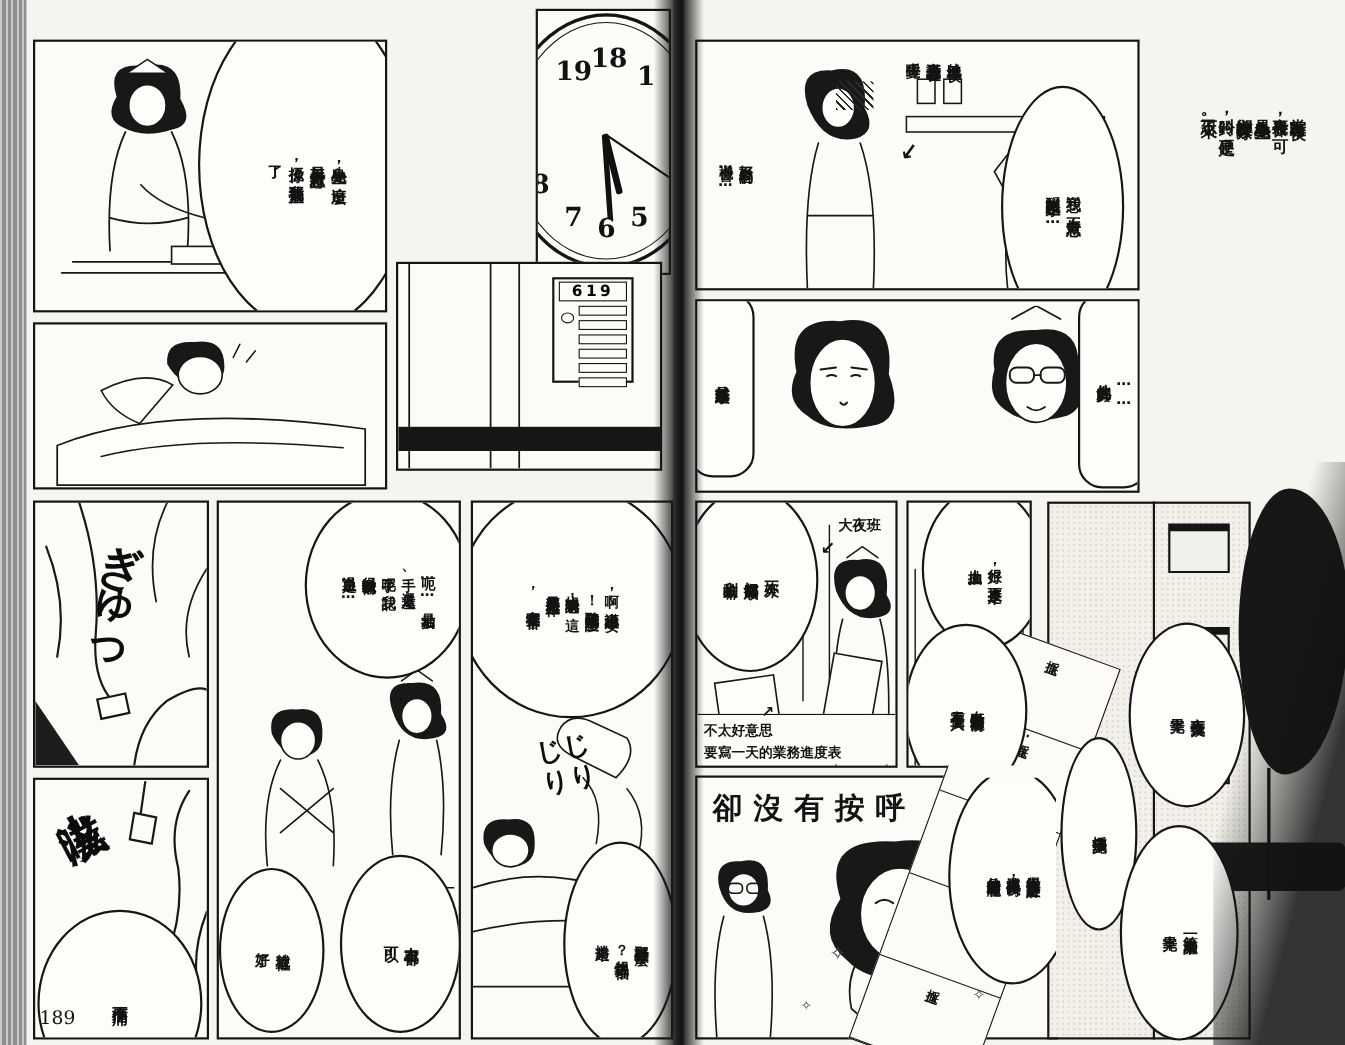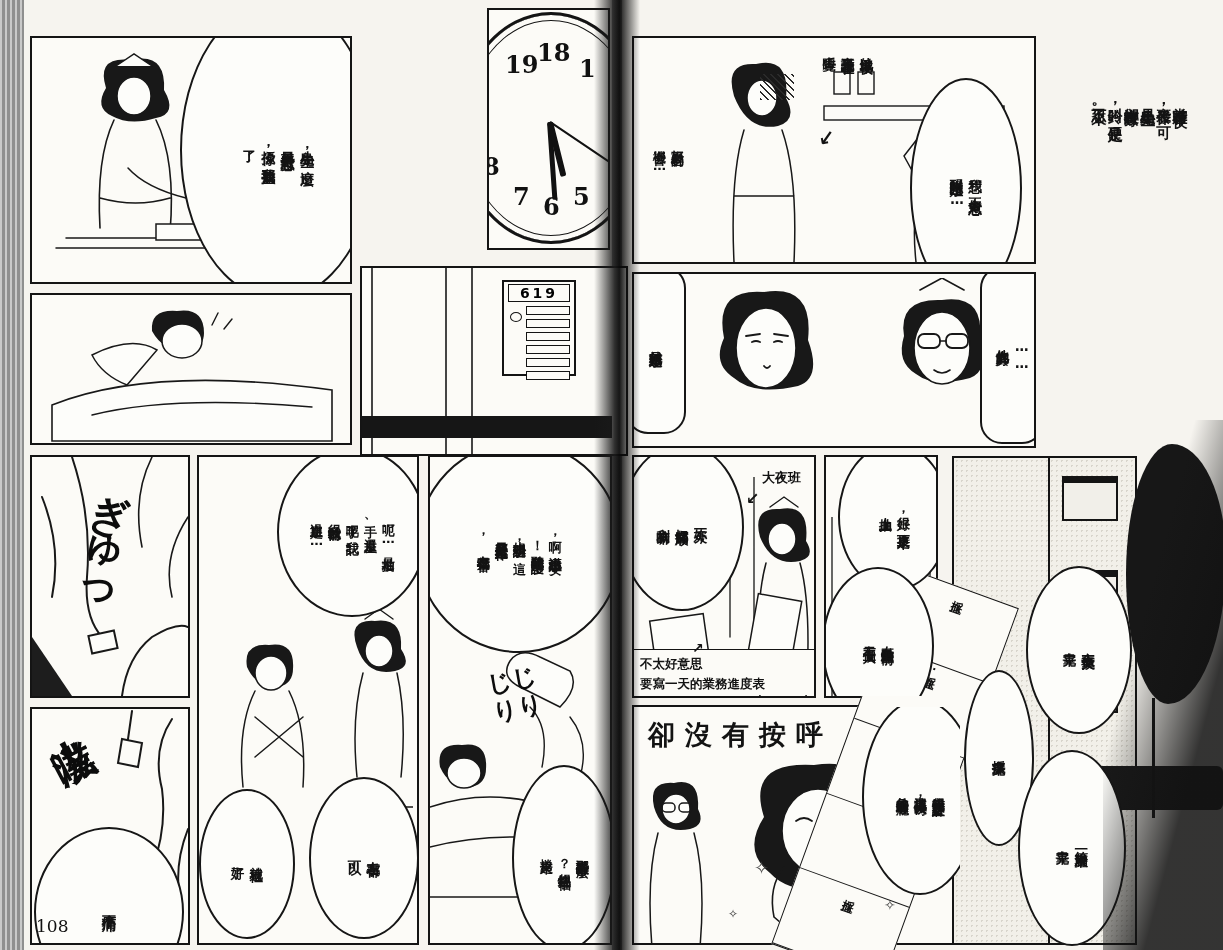"619" div.panel { top: 266px -> 238px; width: 268px -> 242px }
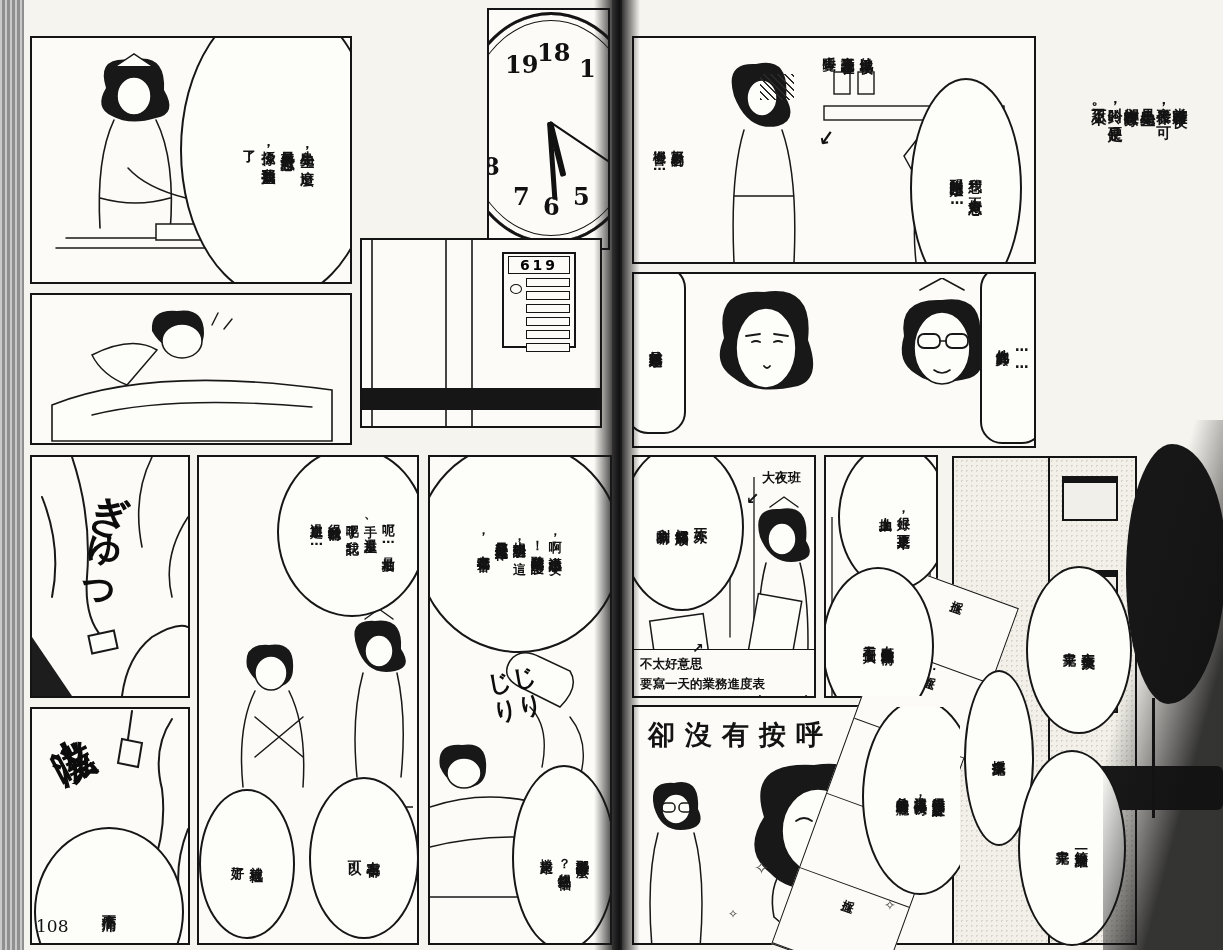"108" span { text: 108 -> 189 }
